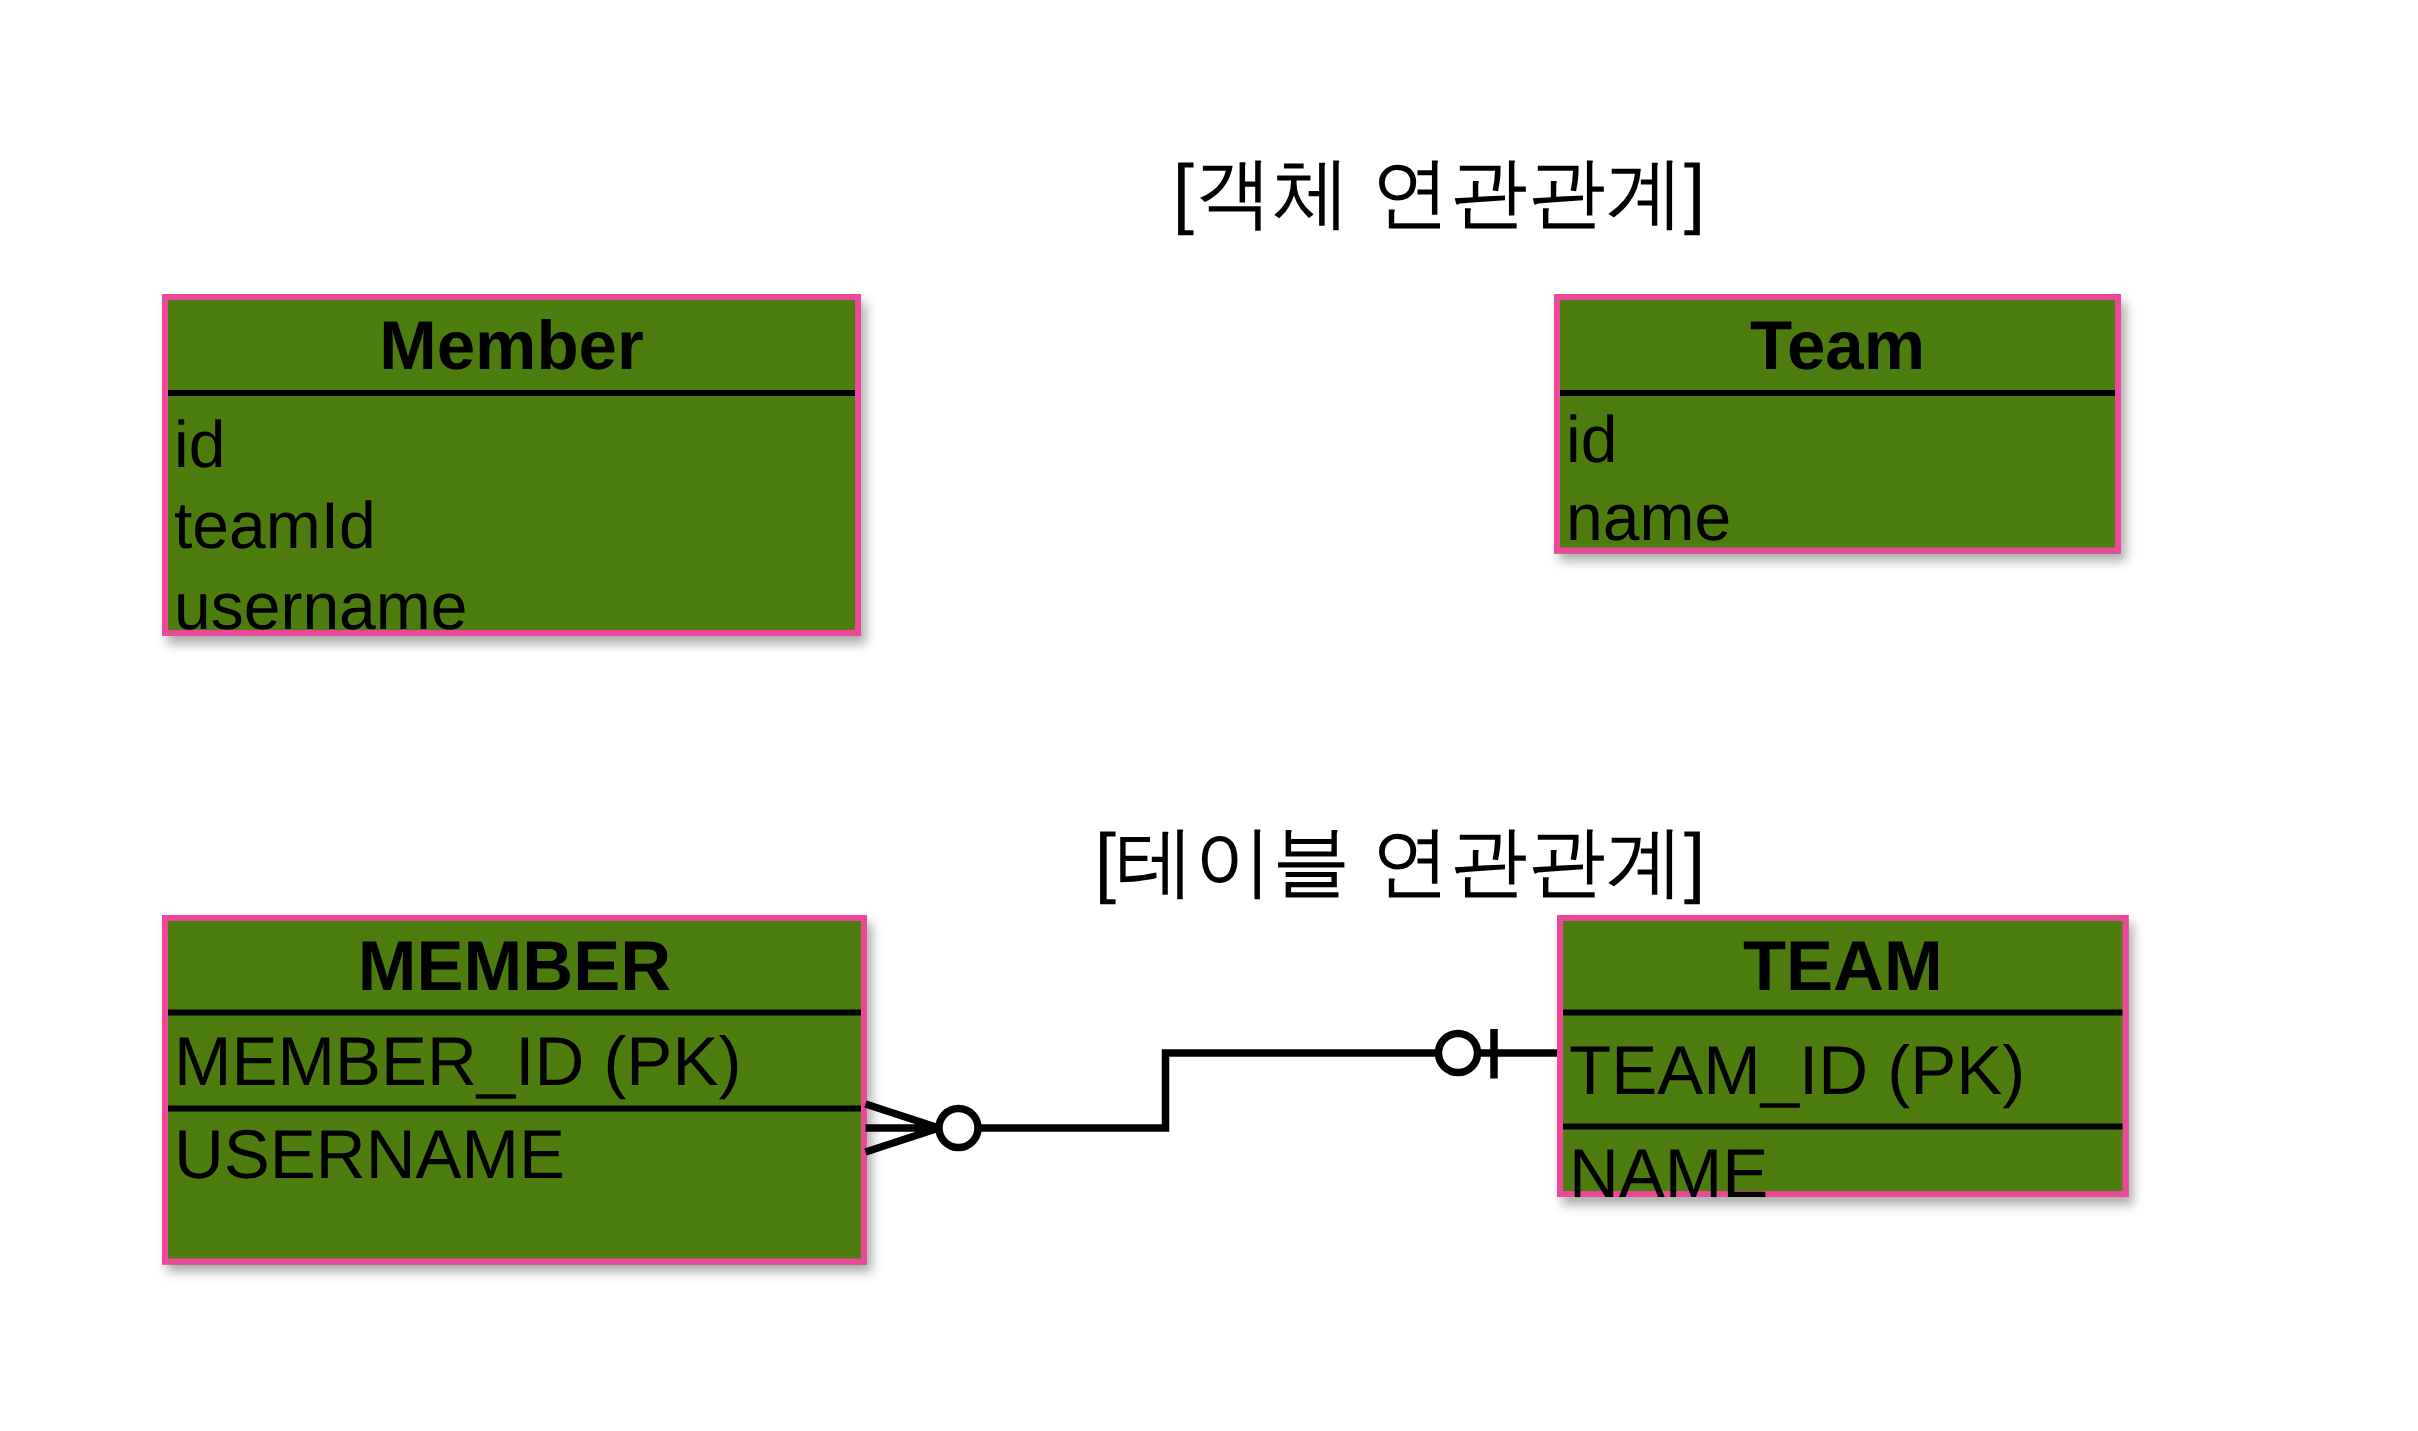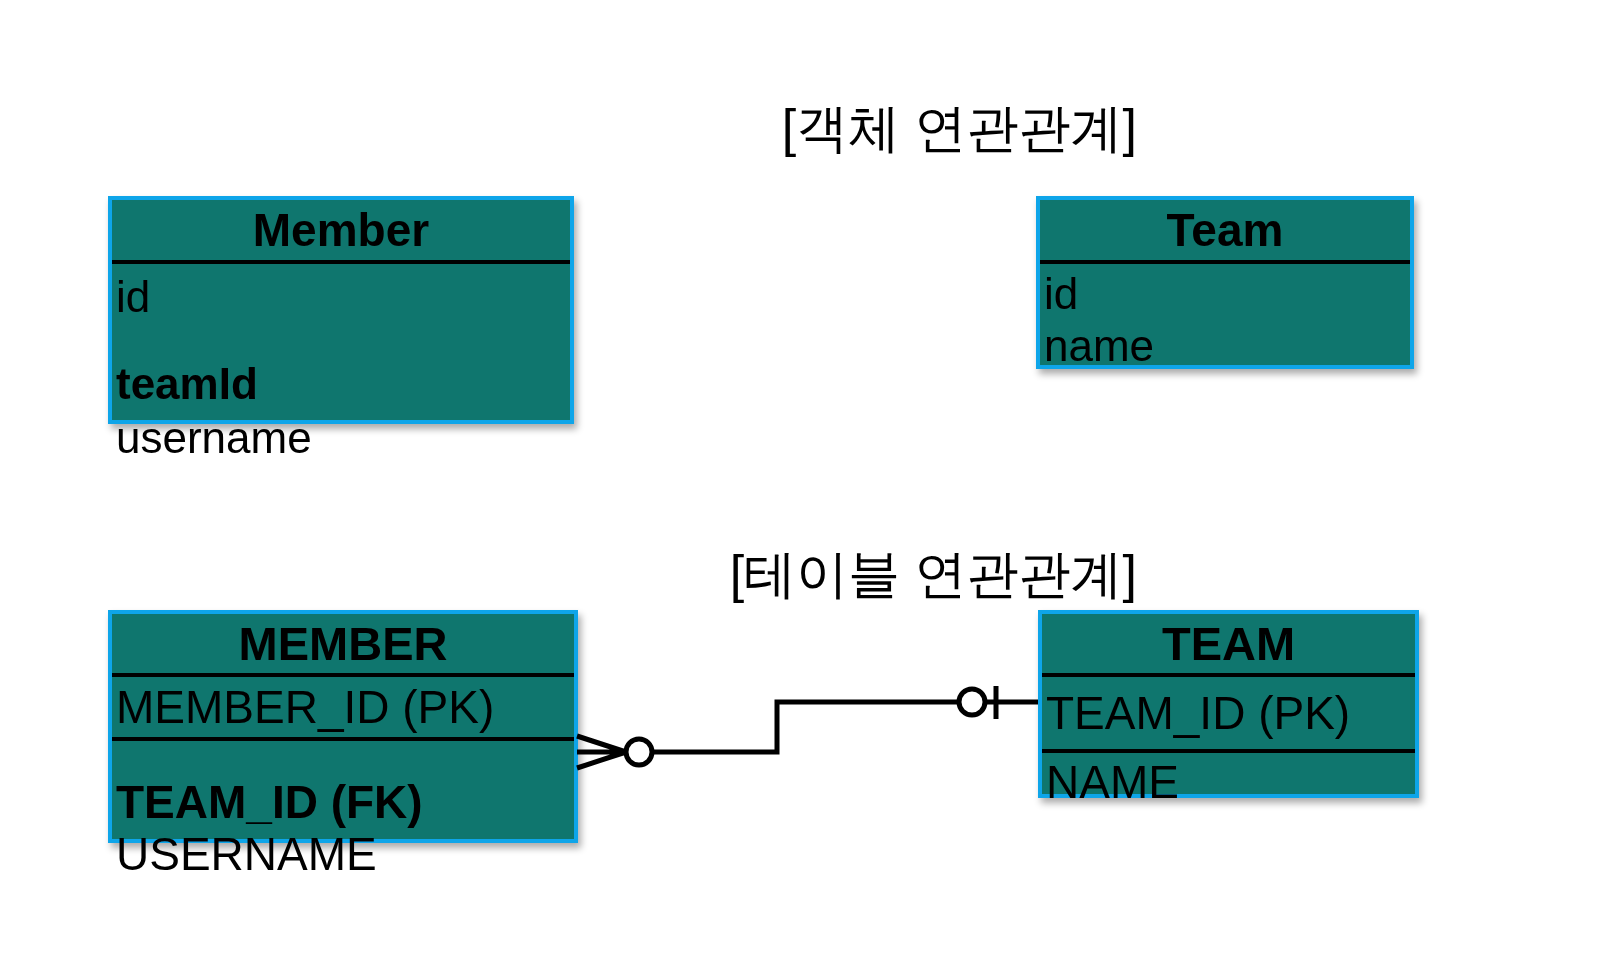"Member" .box { background: #0f766e -> #4d7c0f; border: 4px solid #0ea5e9 -> 4px solid #ec4899 }
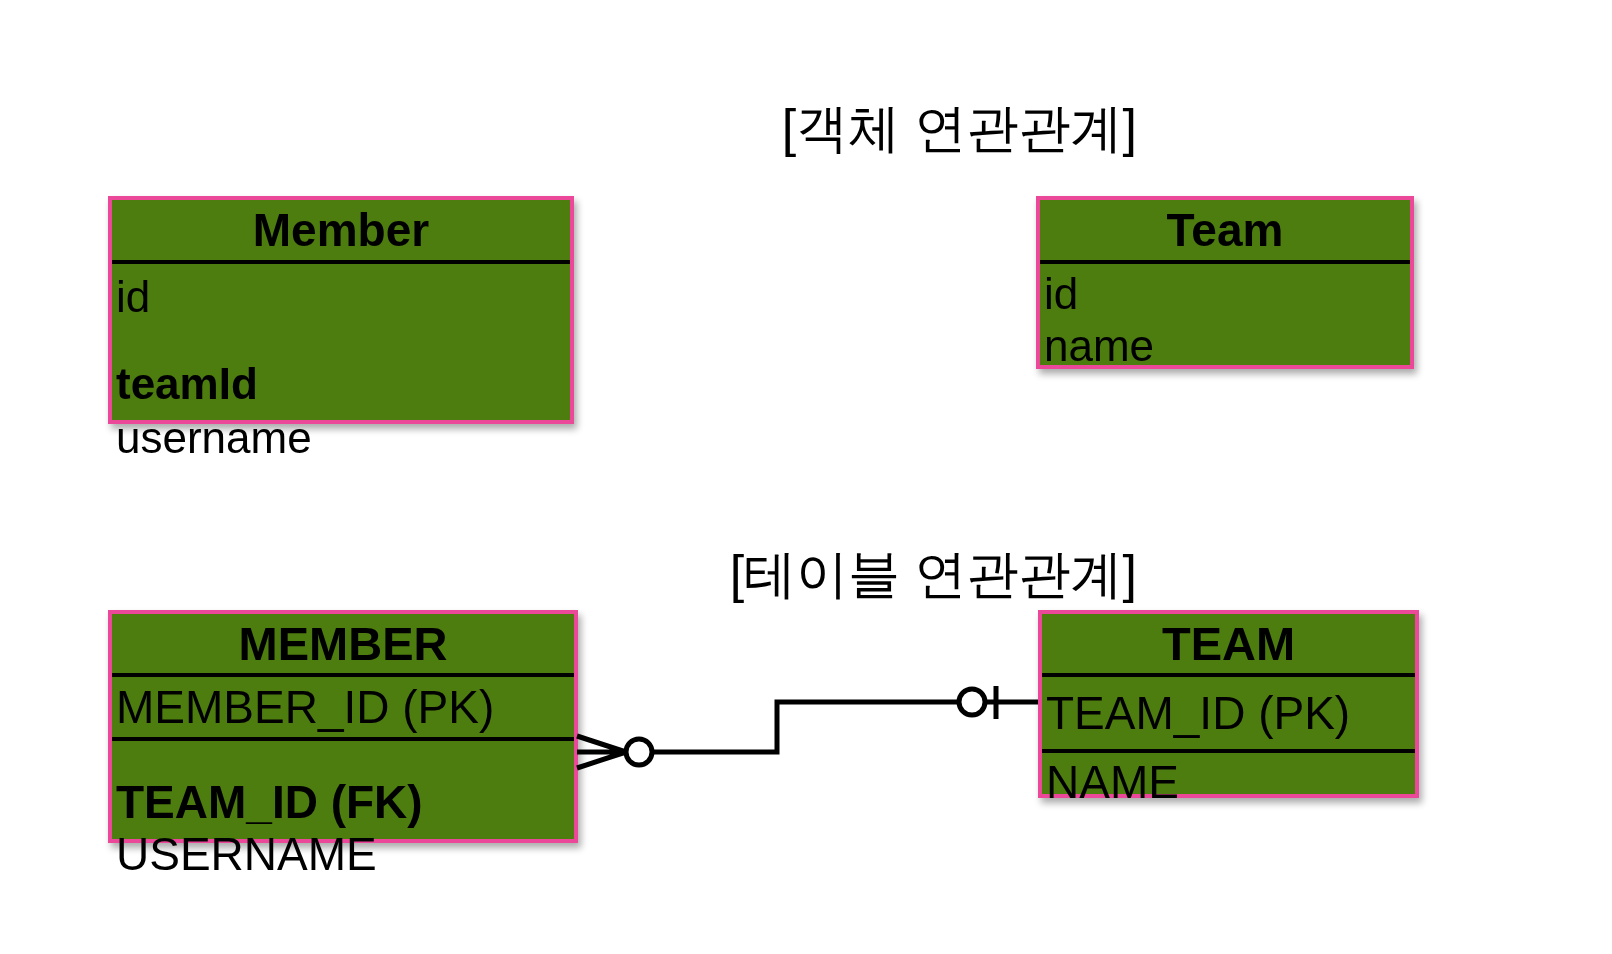"teamId" .bold { font-weight: 700 -> 400; margin-top: 33px -> none }
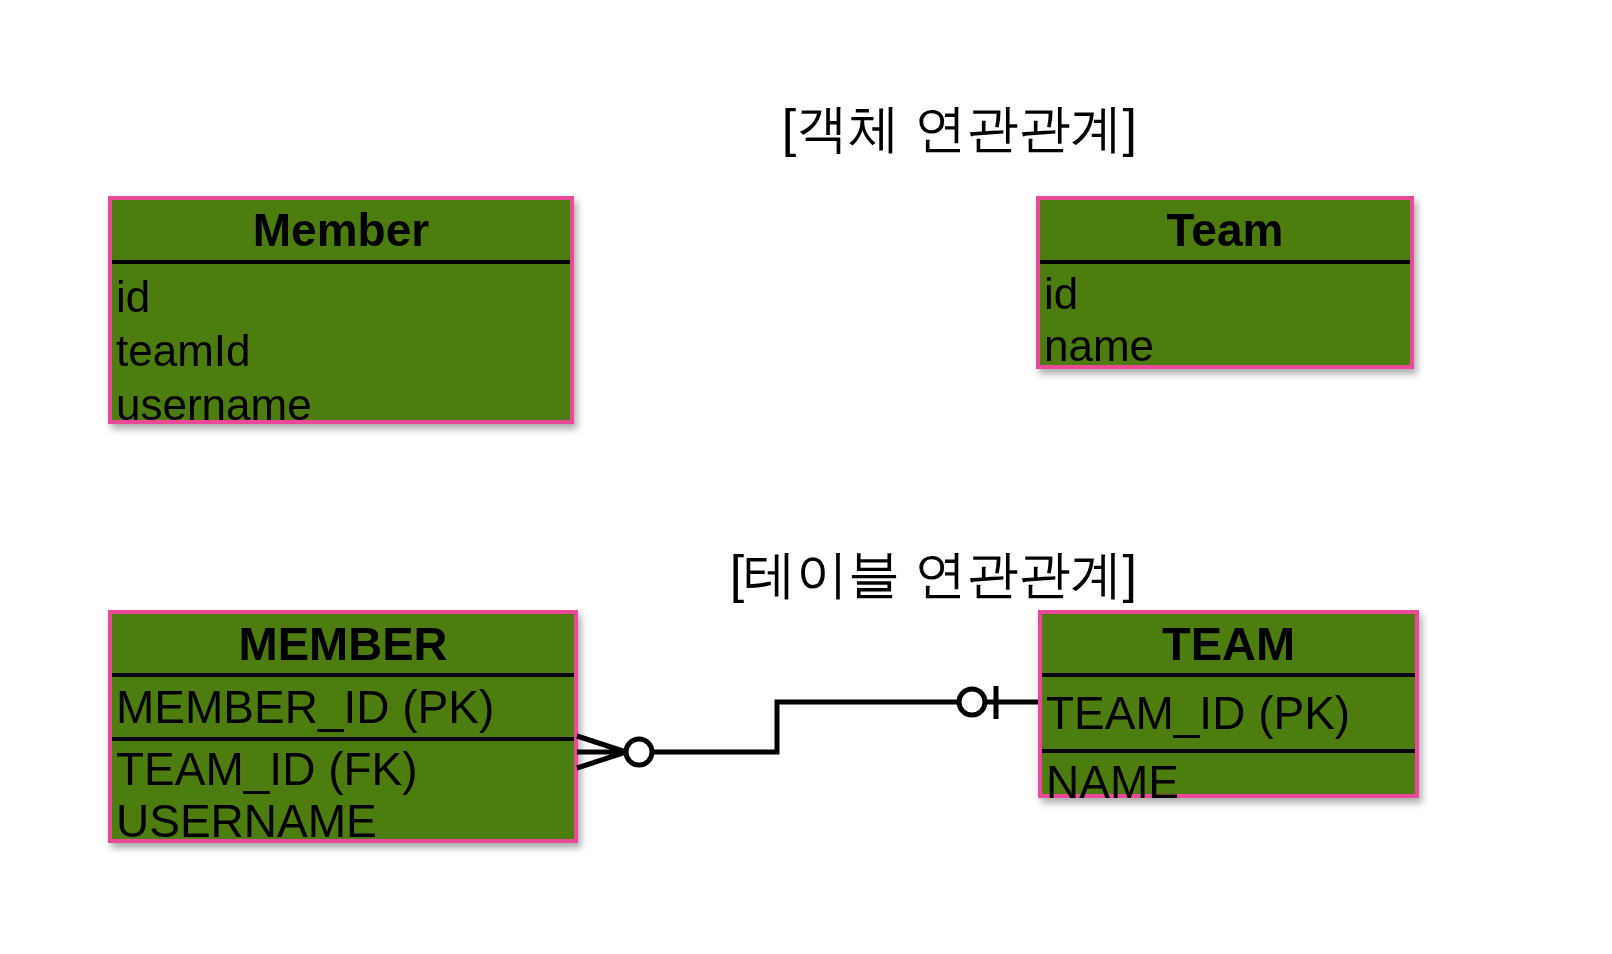"TEAM_ID (FK)" div.box-row { html: <div>TEAM_ID (FK)</div> -> none }
